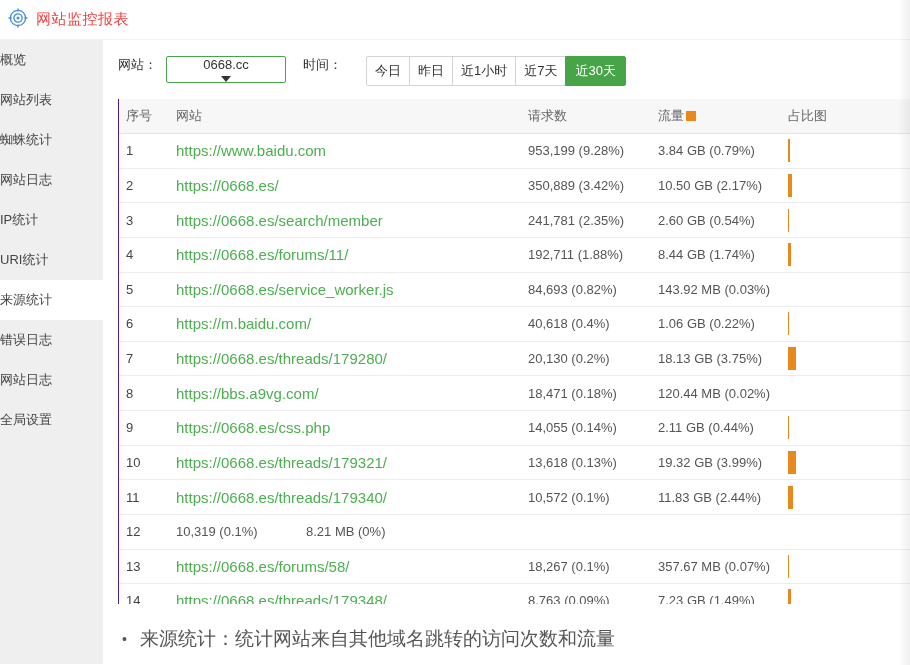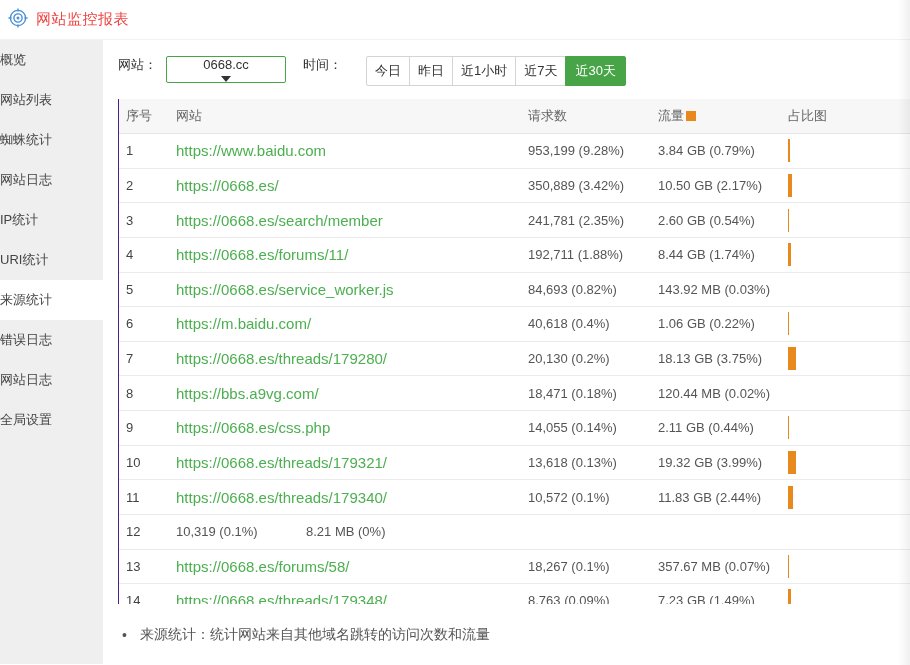"来源统计：统计网站来自其他域名跳转的访问次数和流量" .note-text { font-size: 14px -> 19px }
